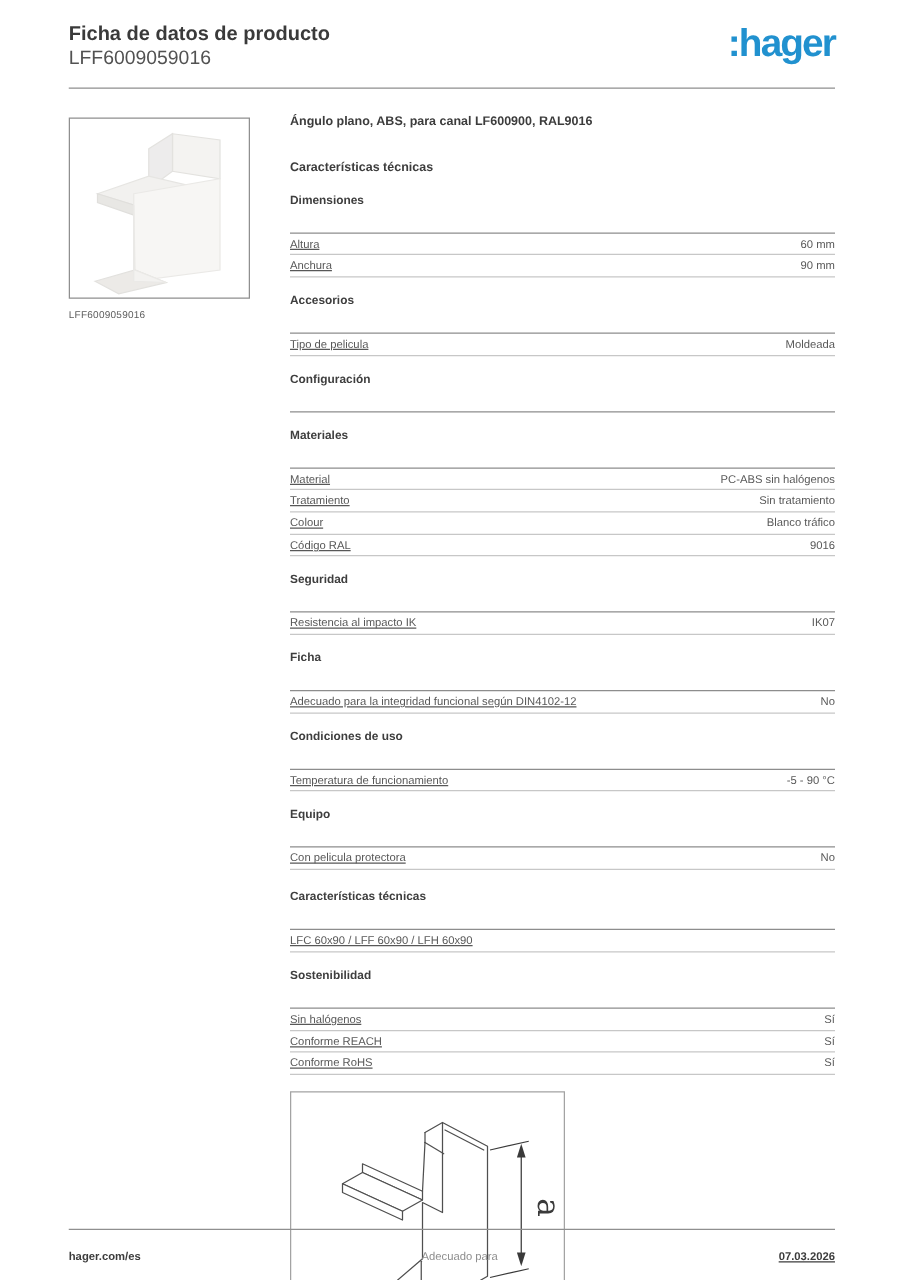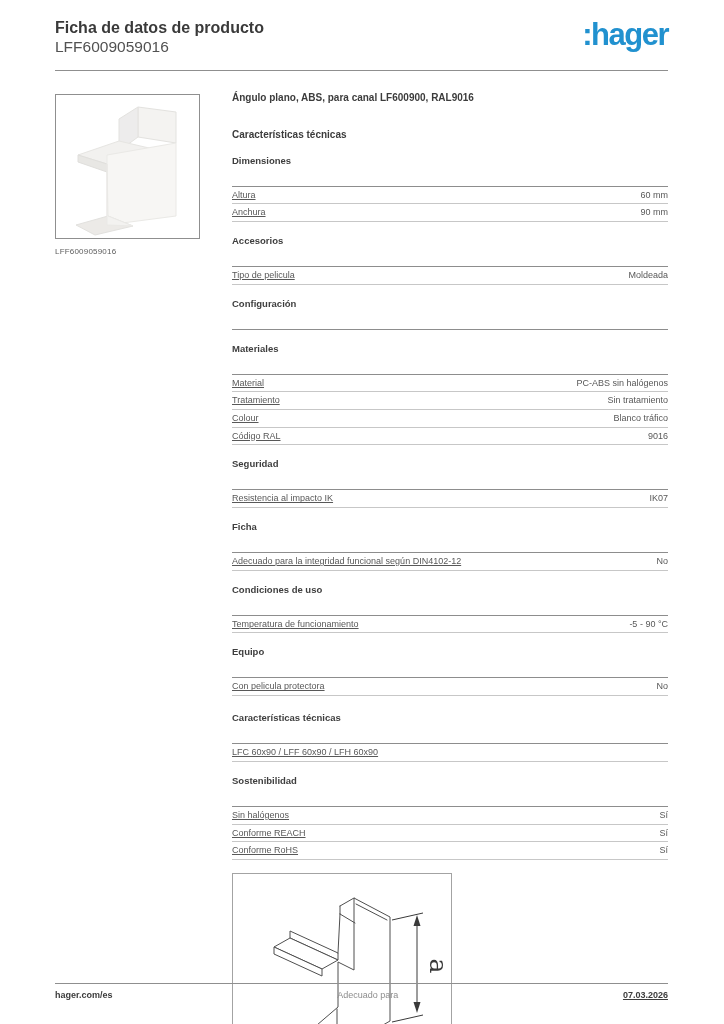"hager.com/es" .footer { padding-top: 6px -> 16px }
